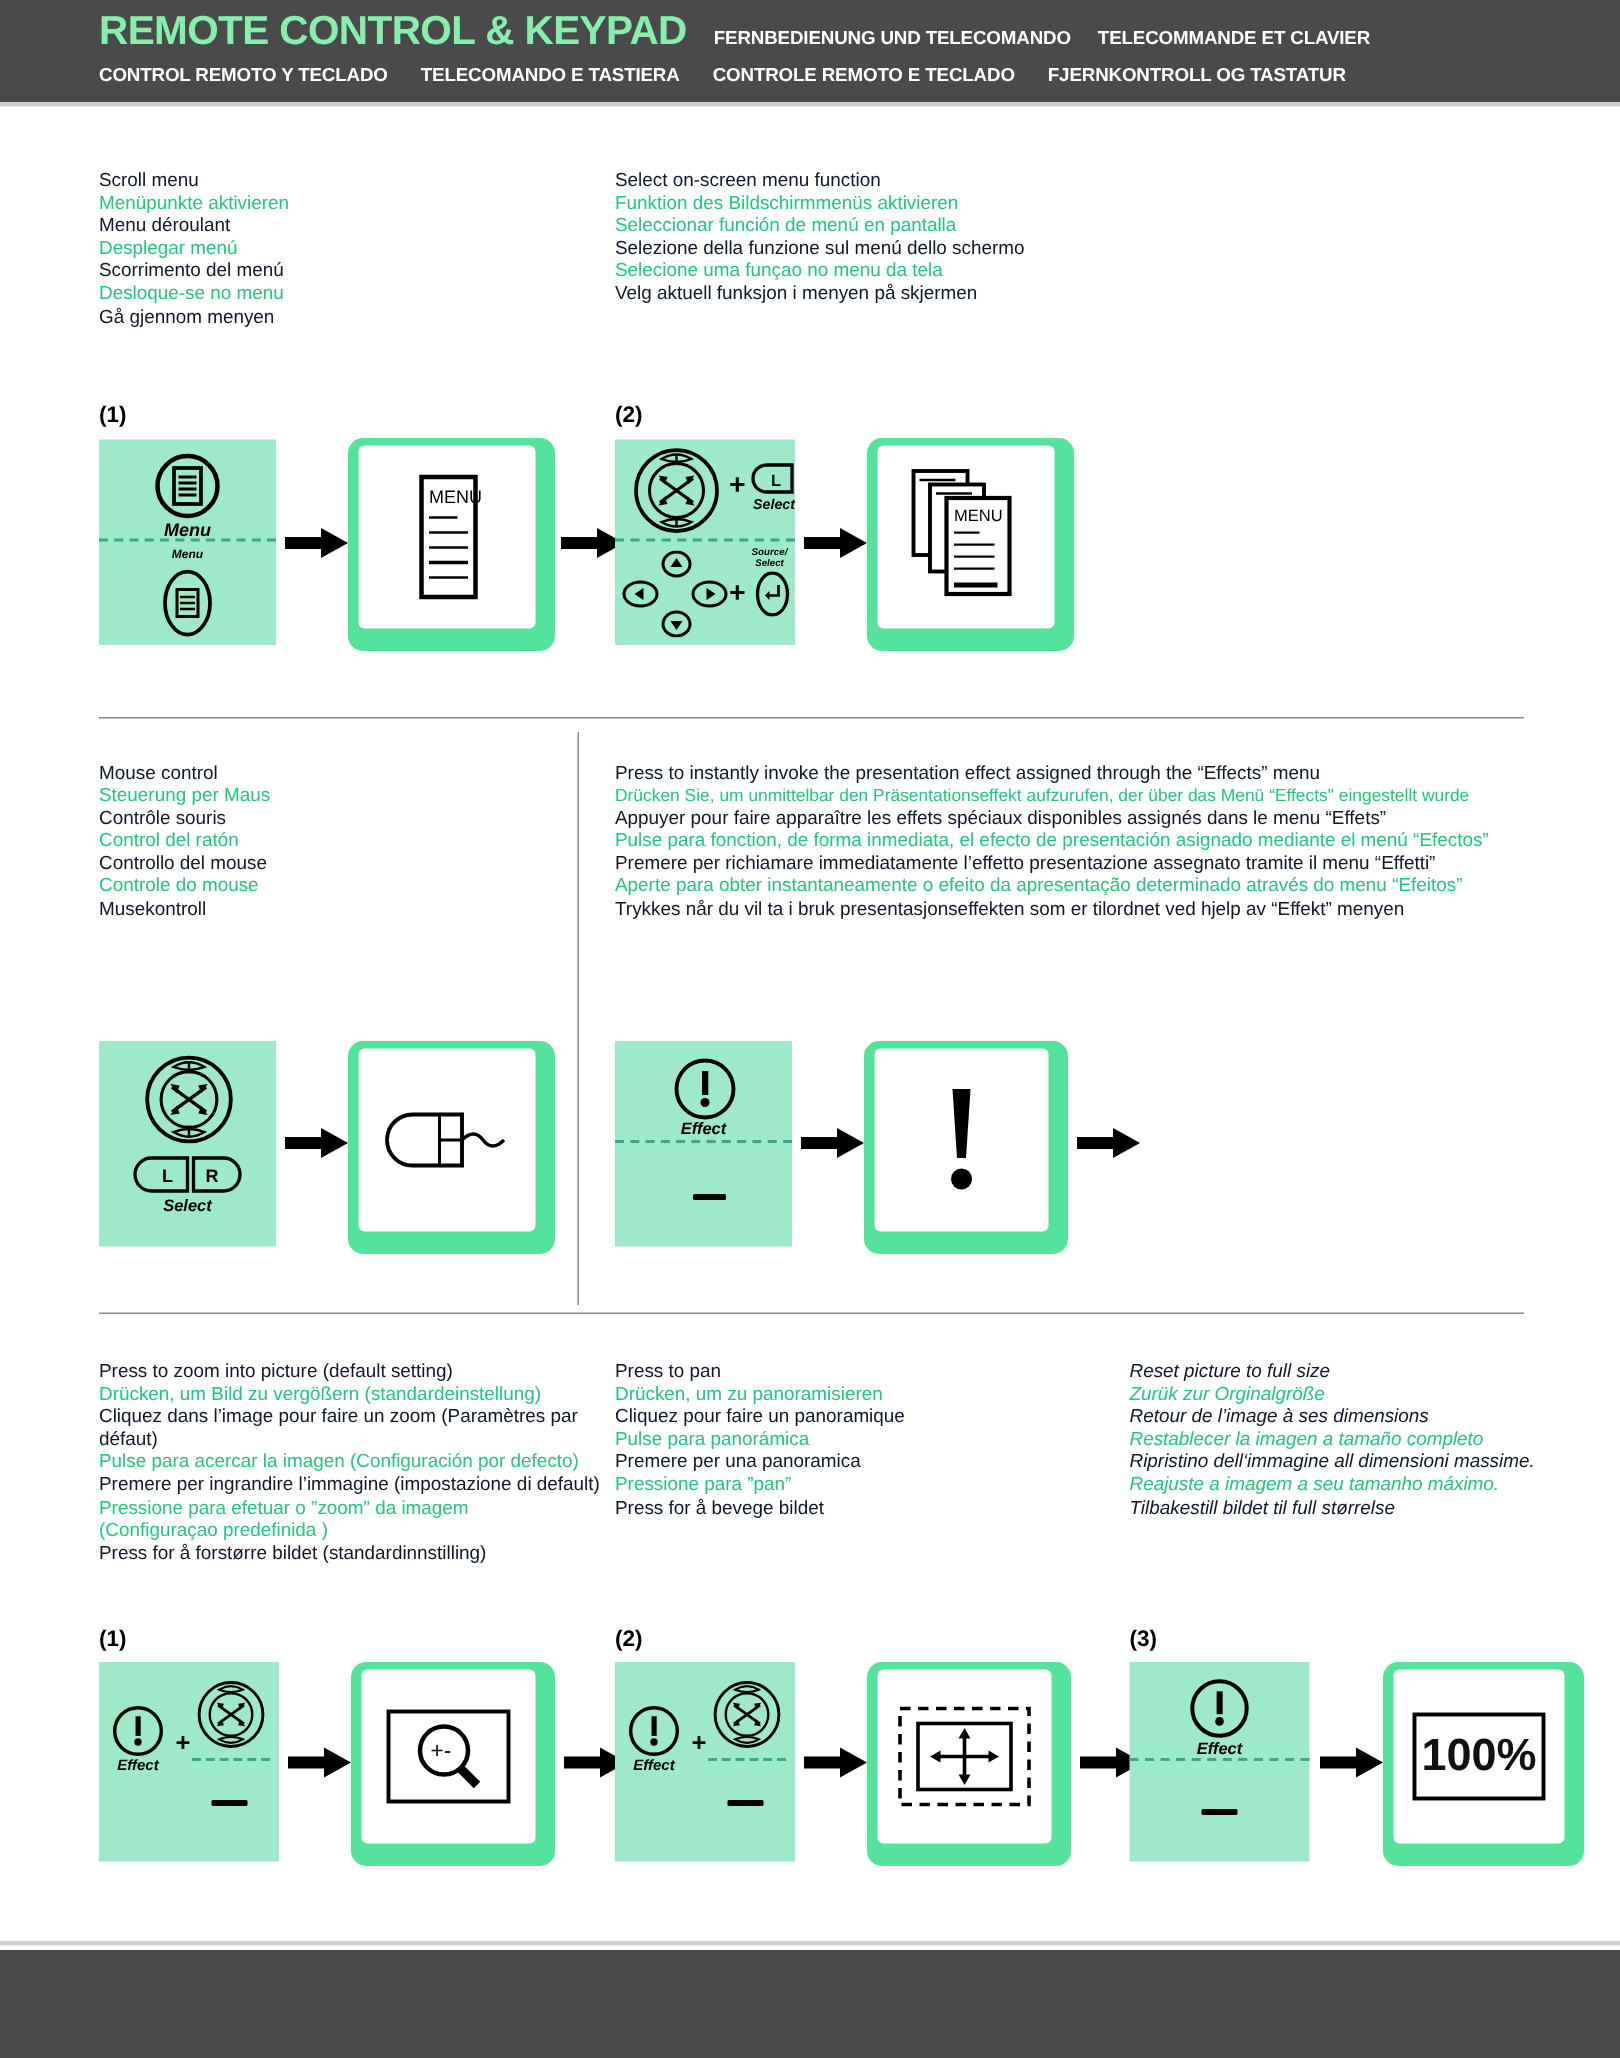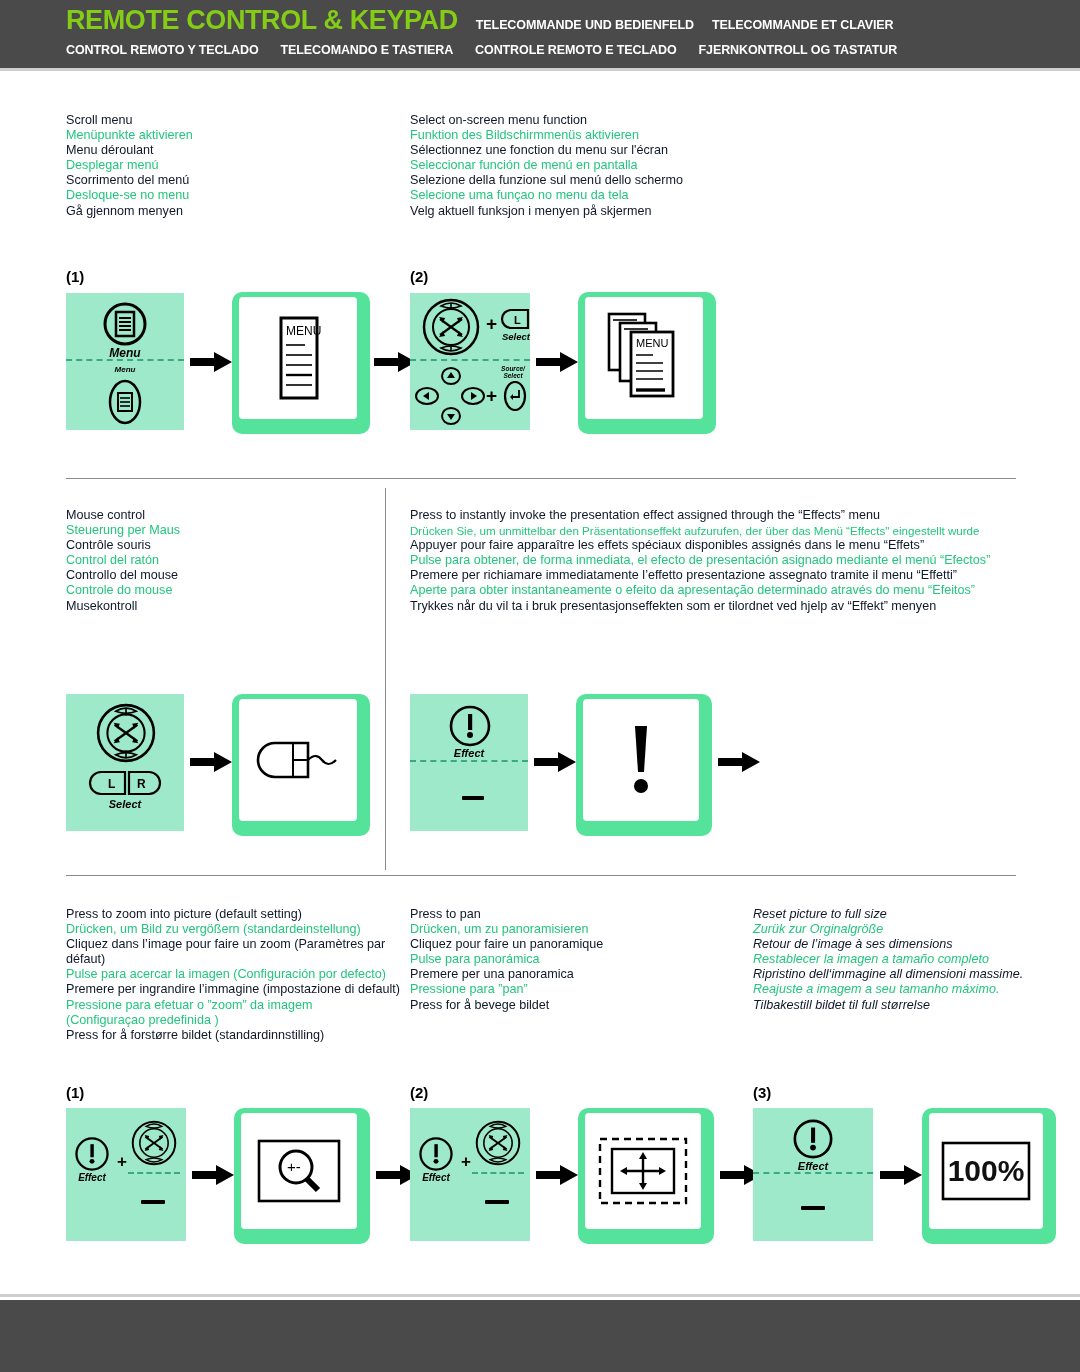"REMOTE CONTROL & KEYPAD" .h-title { color: #84cc16 -> #86efac }
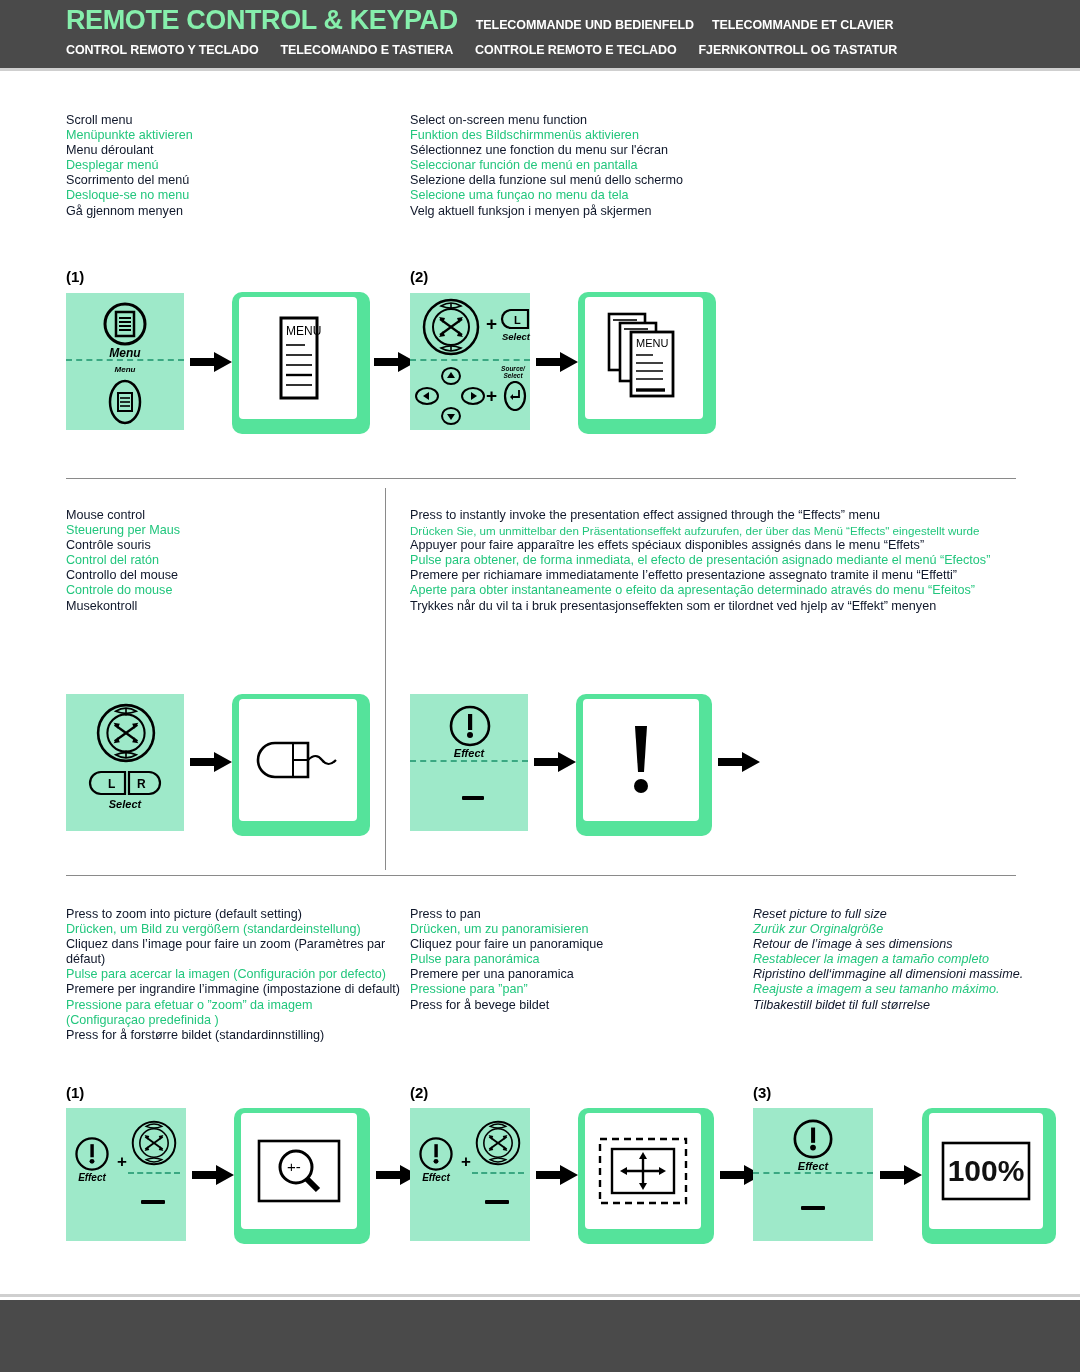"TELECOMMANDE UND BEDIENFELD" span.h-sub { text: TELECOMMANDE UND BEDIENFELD -> FERNBEDIENUNG UND TELECOMANDO }
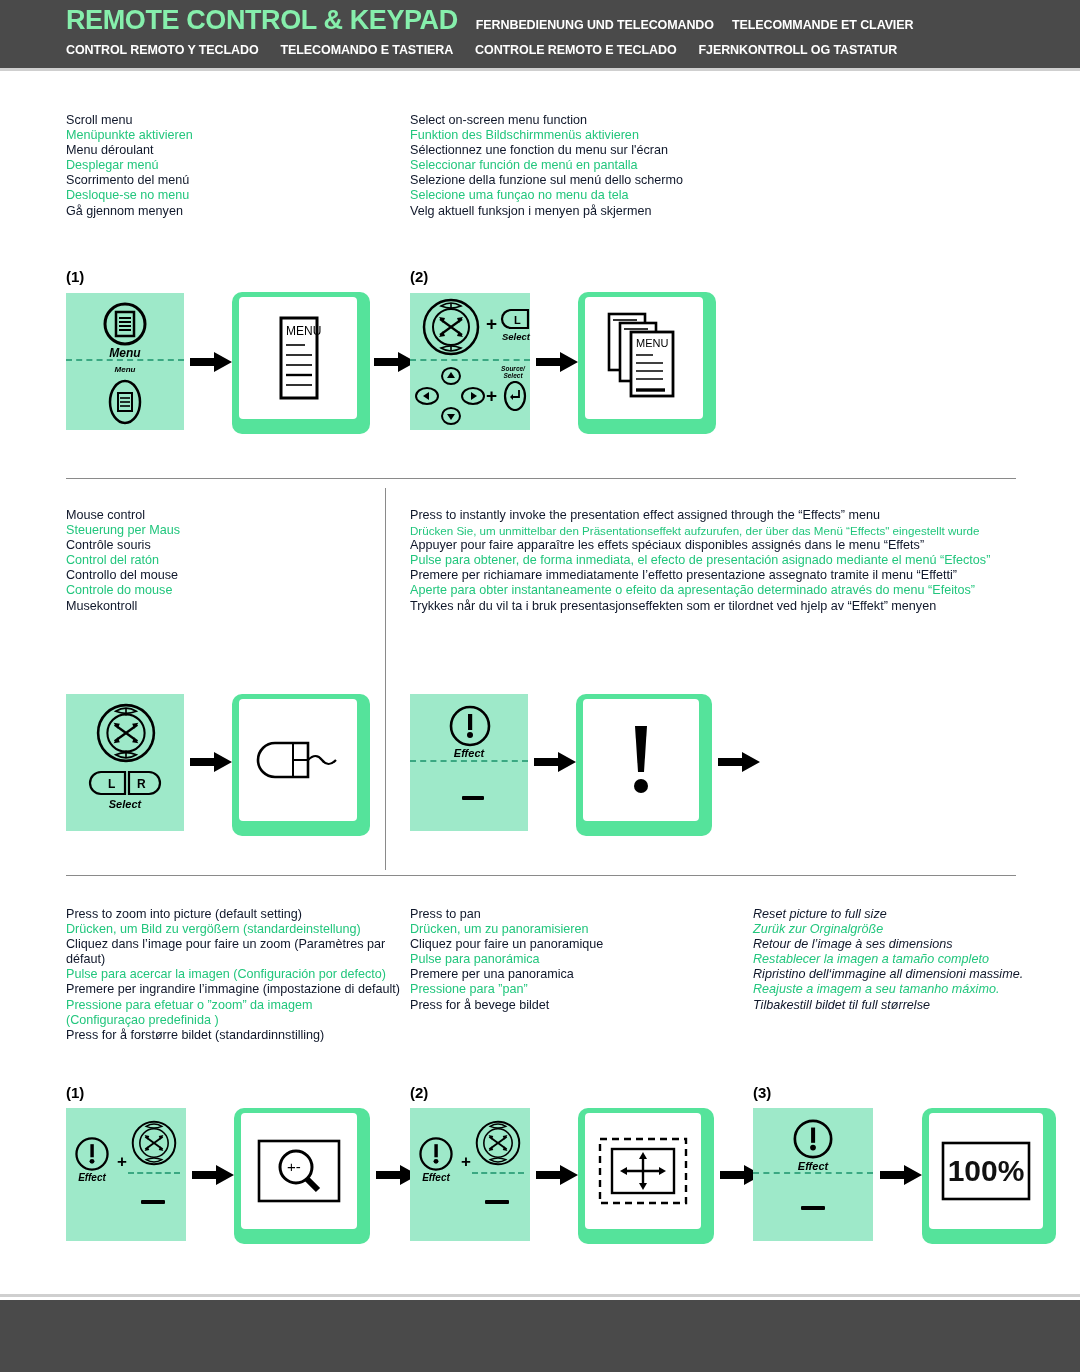"Sélectionnez une fonction du menu" div.tline { html: <div>Sélectionnez une fonction du menu sur l'écran</div> -> none }
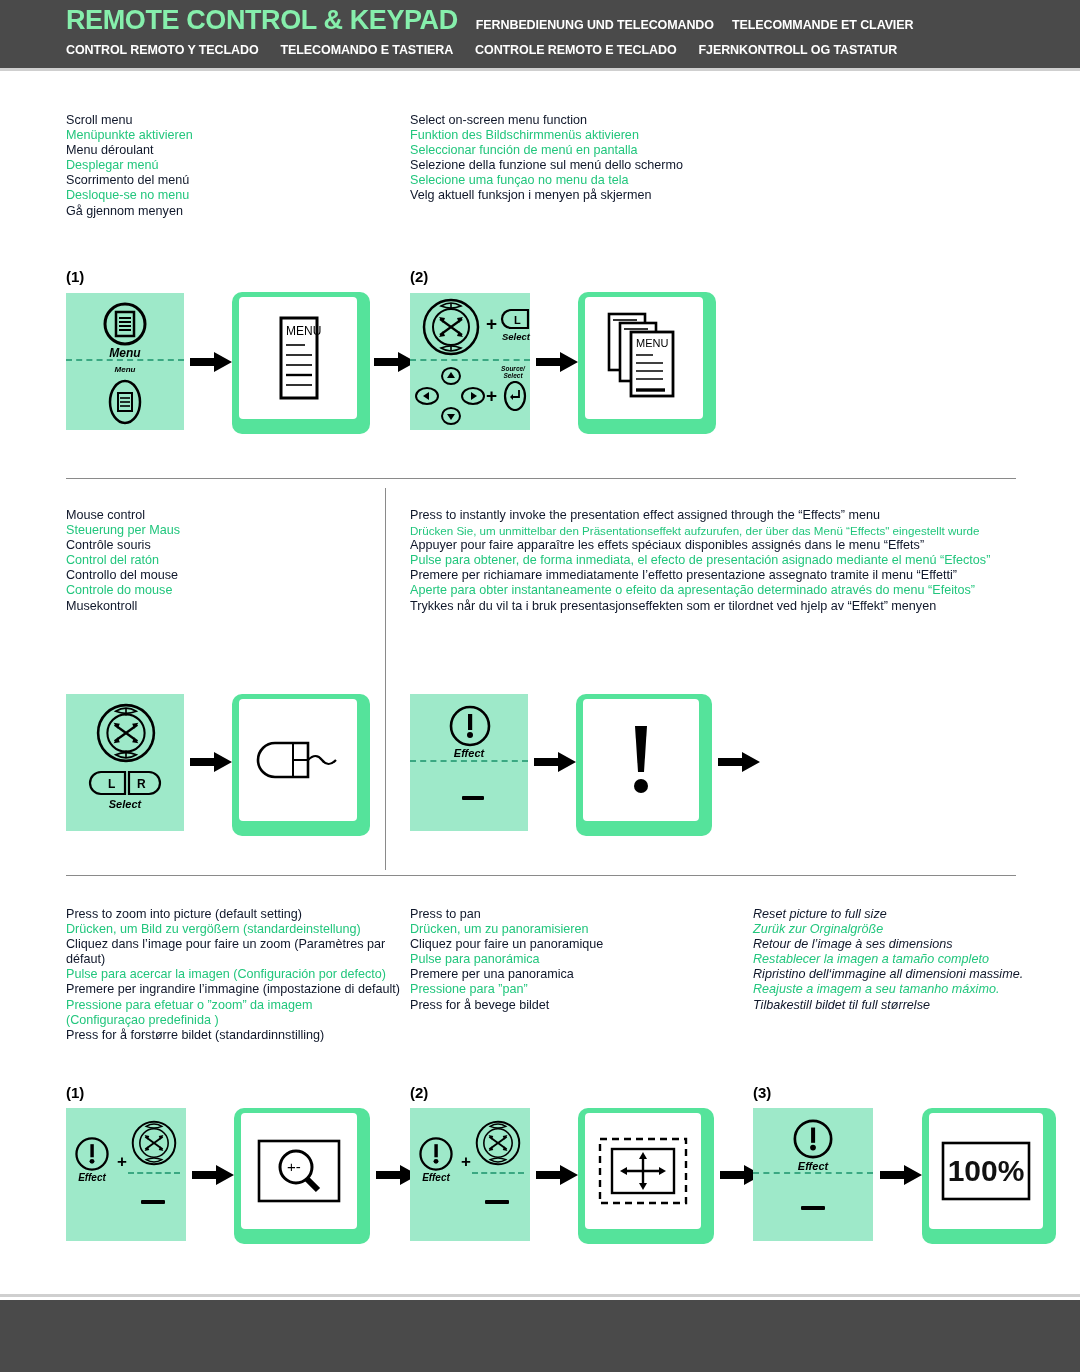"Pulse para obtener, de forma" div.tline { text: obtener -> fonction }
